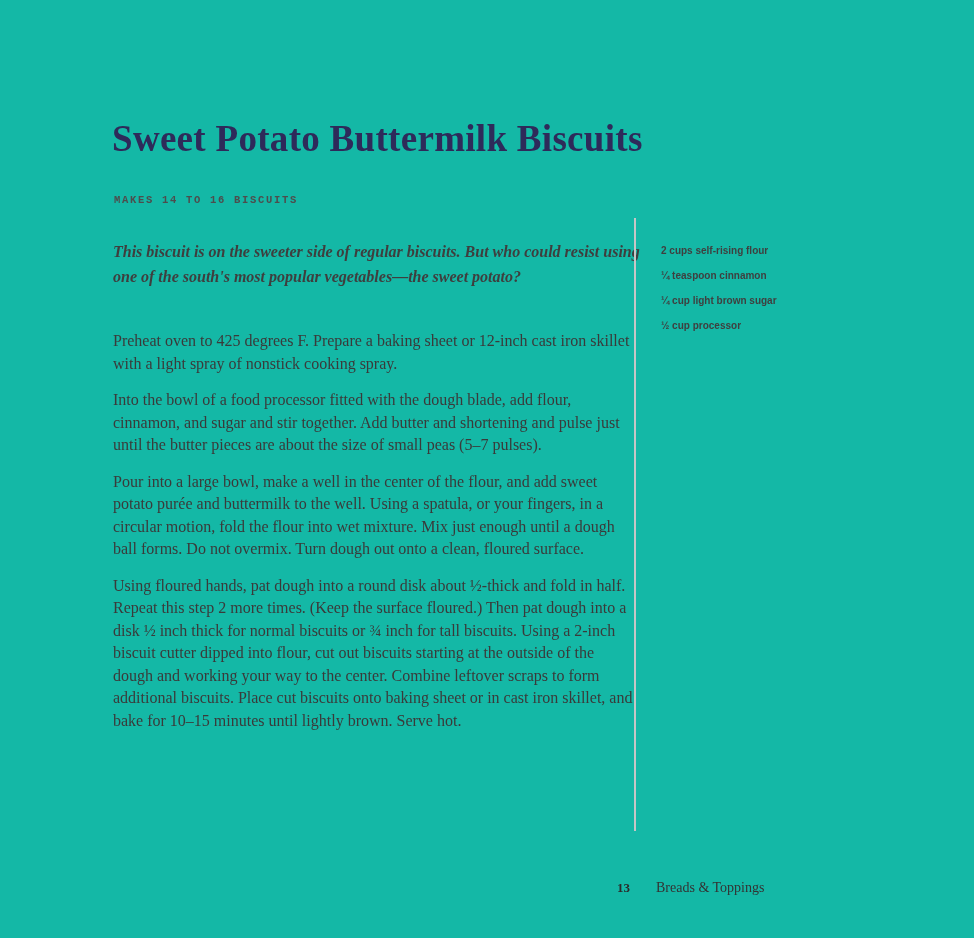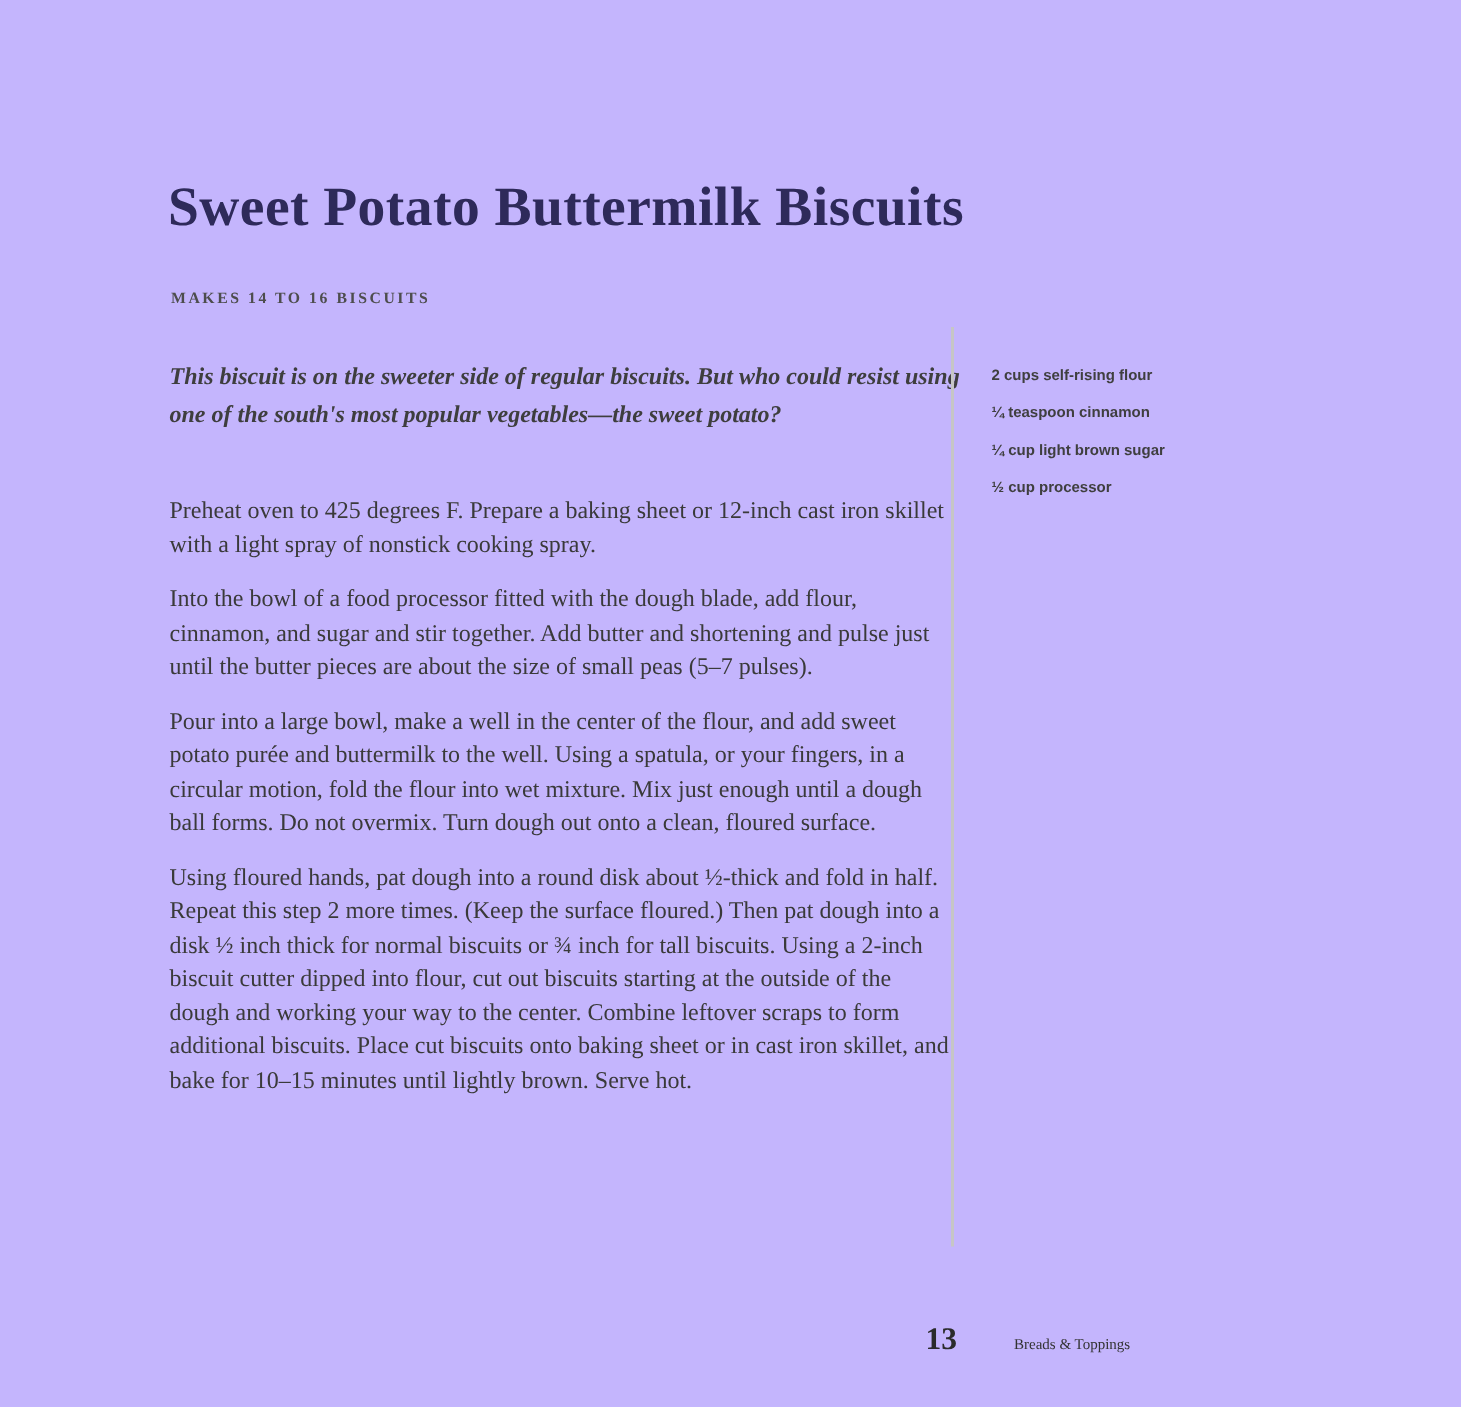"Sweet Potato Buttermilk Biscuits" .page { background: #c4b5fd -> #14b8a6 }
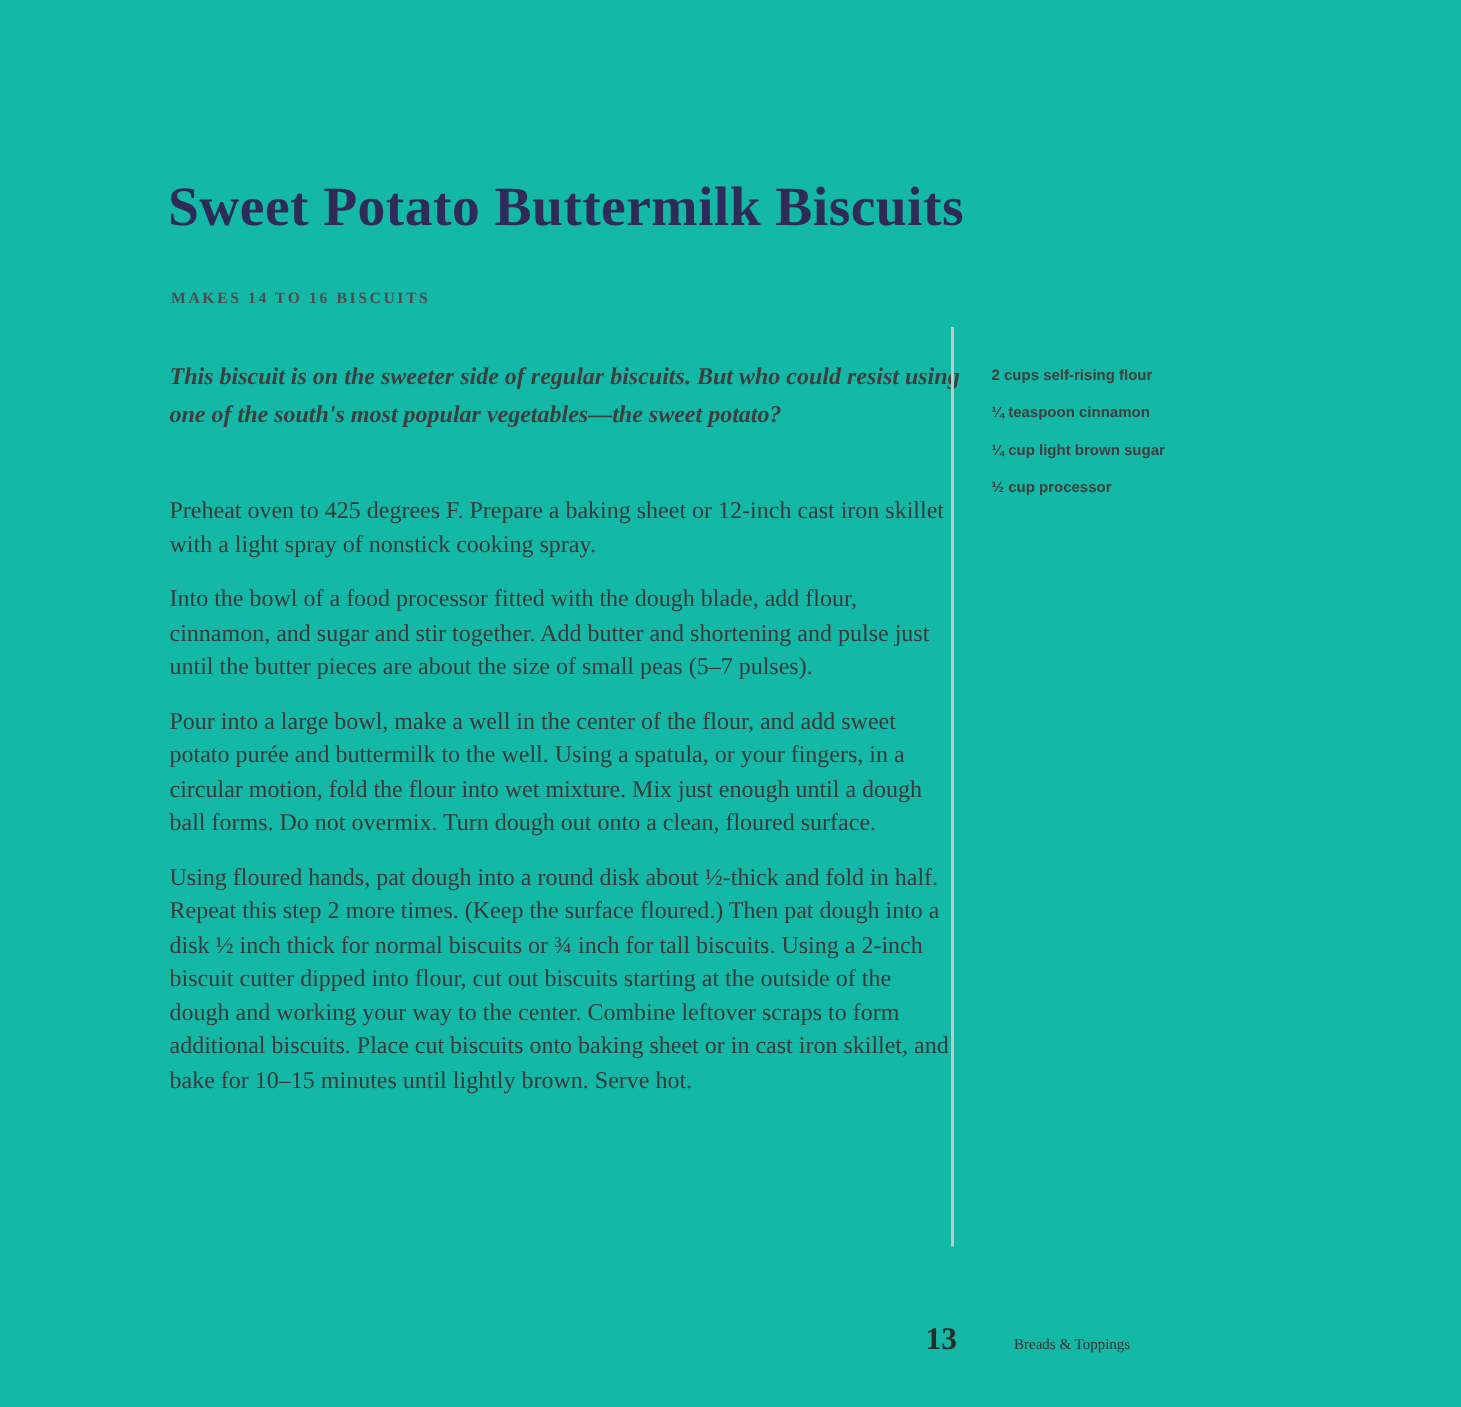"MAKES 14 TO 16 BISCUITS" .yield-note { font-family: Liberation Serif, serif -> Liberation Mono, monospace }
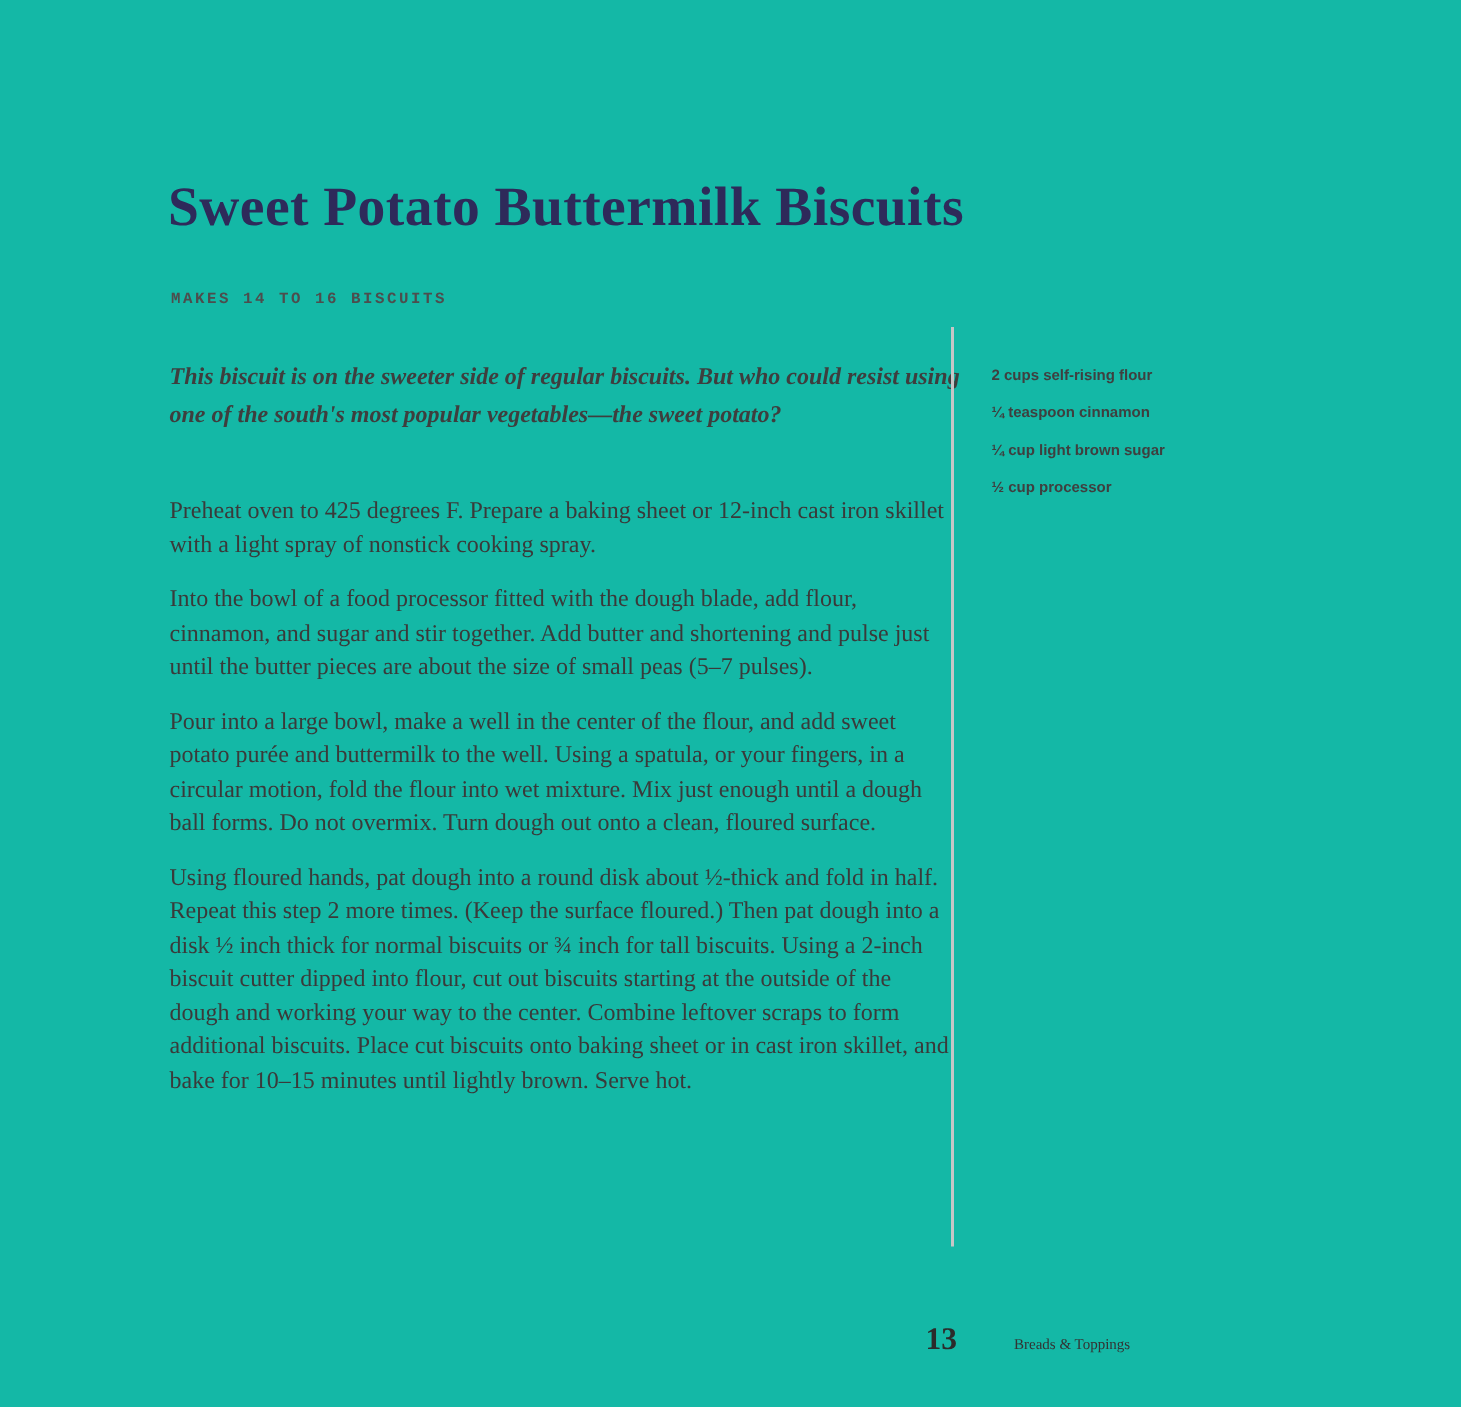"13" .page-number { font-size: 21px -> 13px }
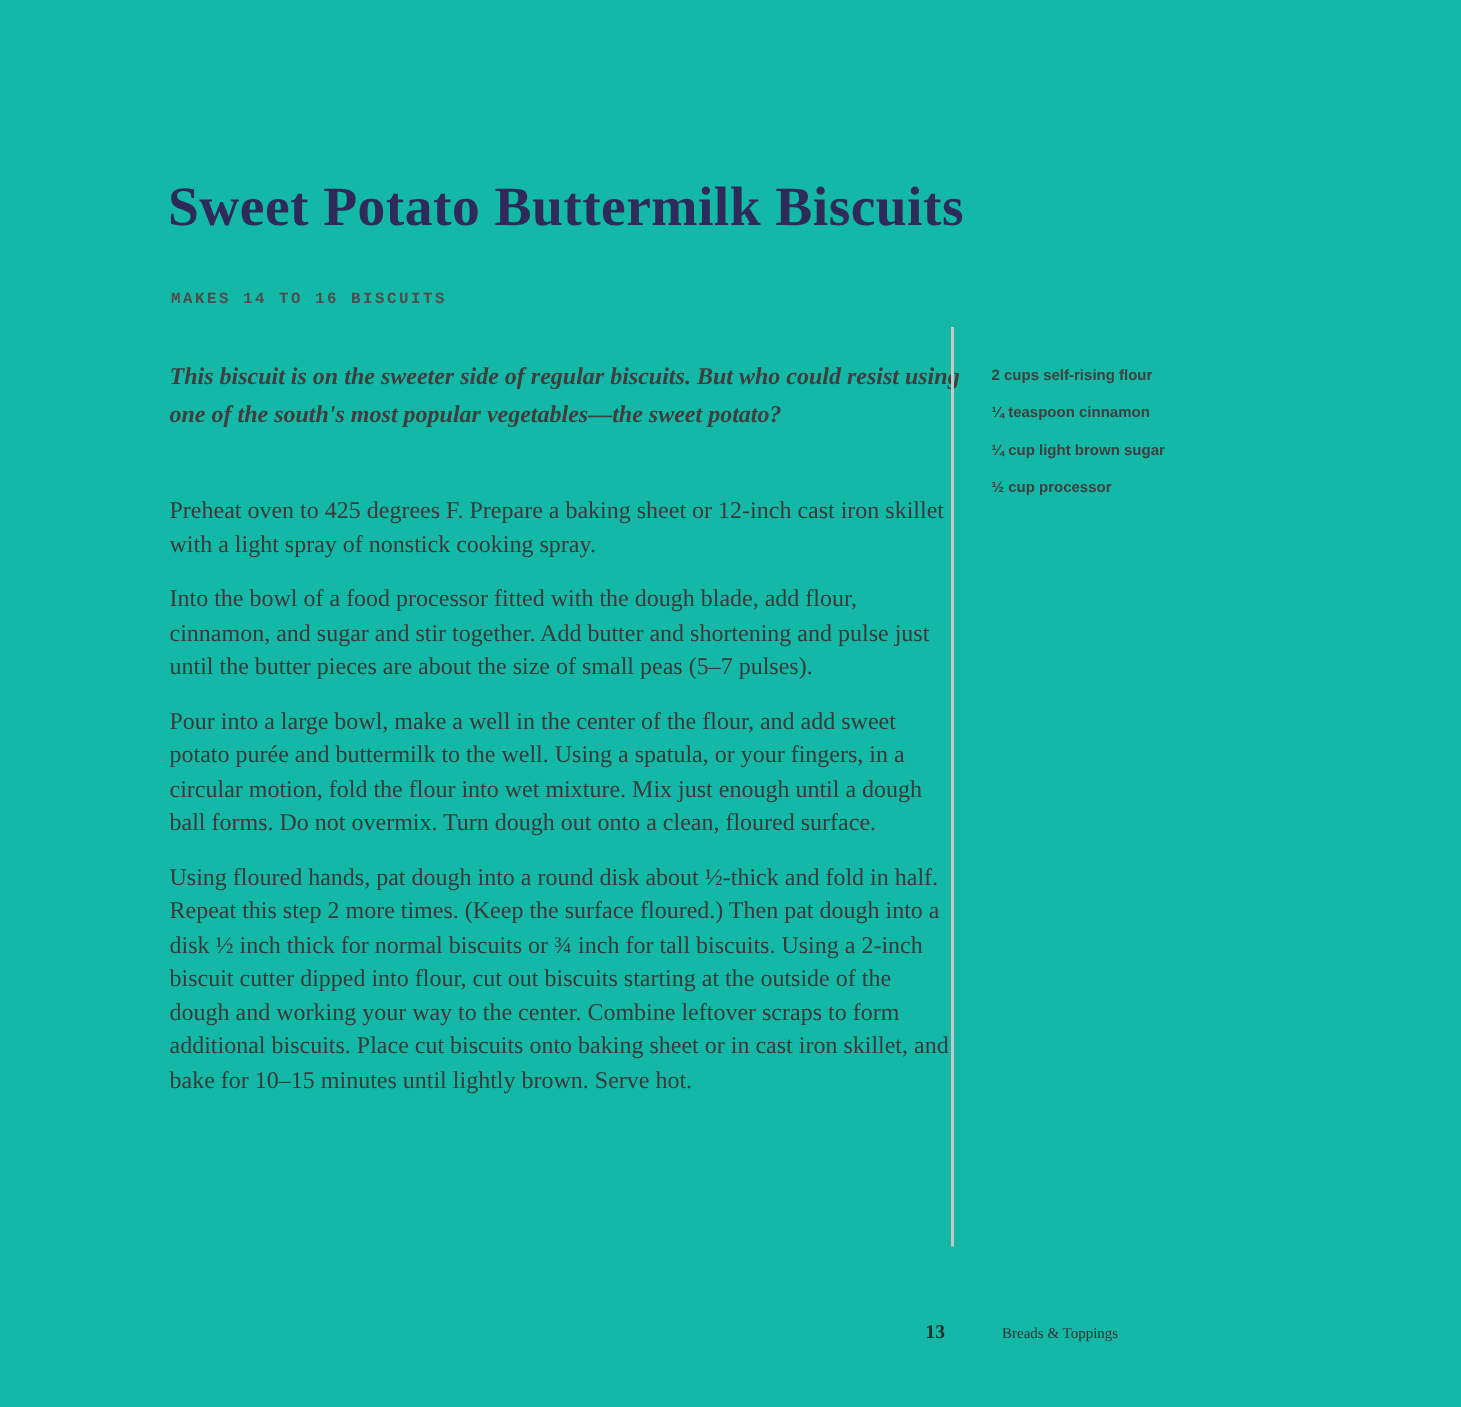"Breads & Toppings" .section-name { font-size: 10px -> 14px; margin-left: 12px -> none }
